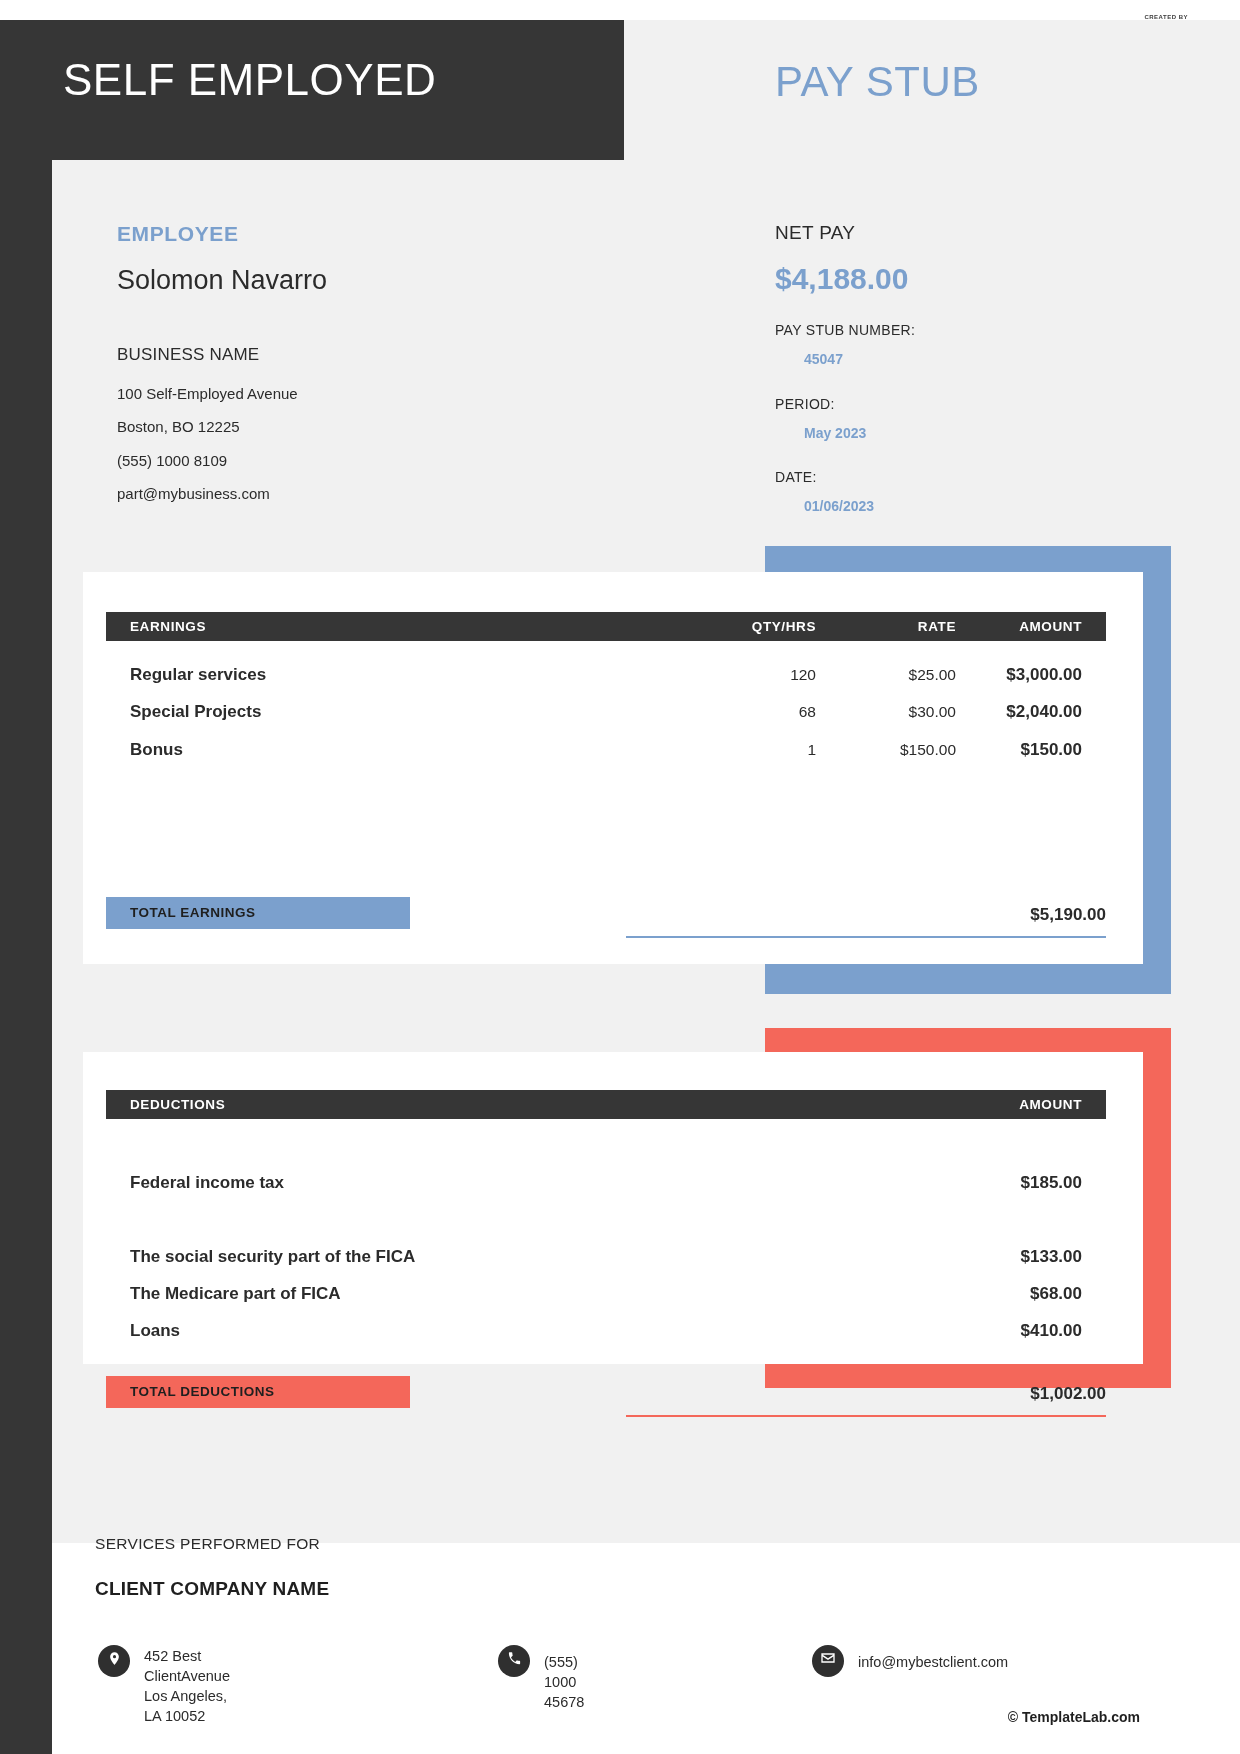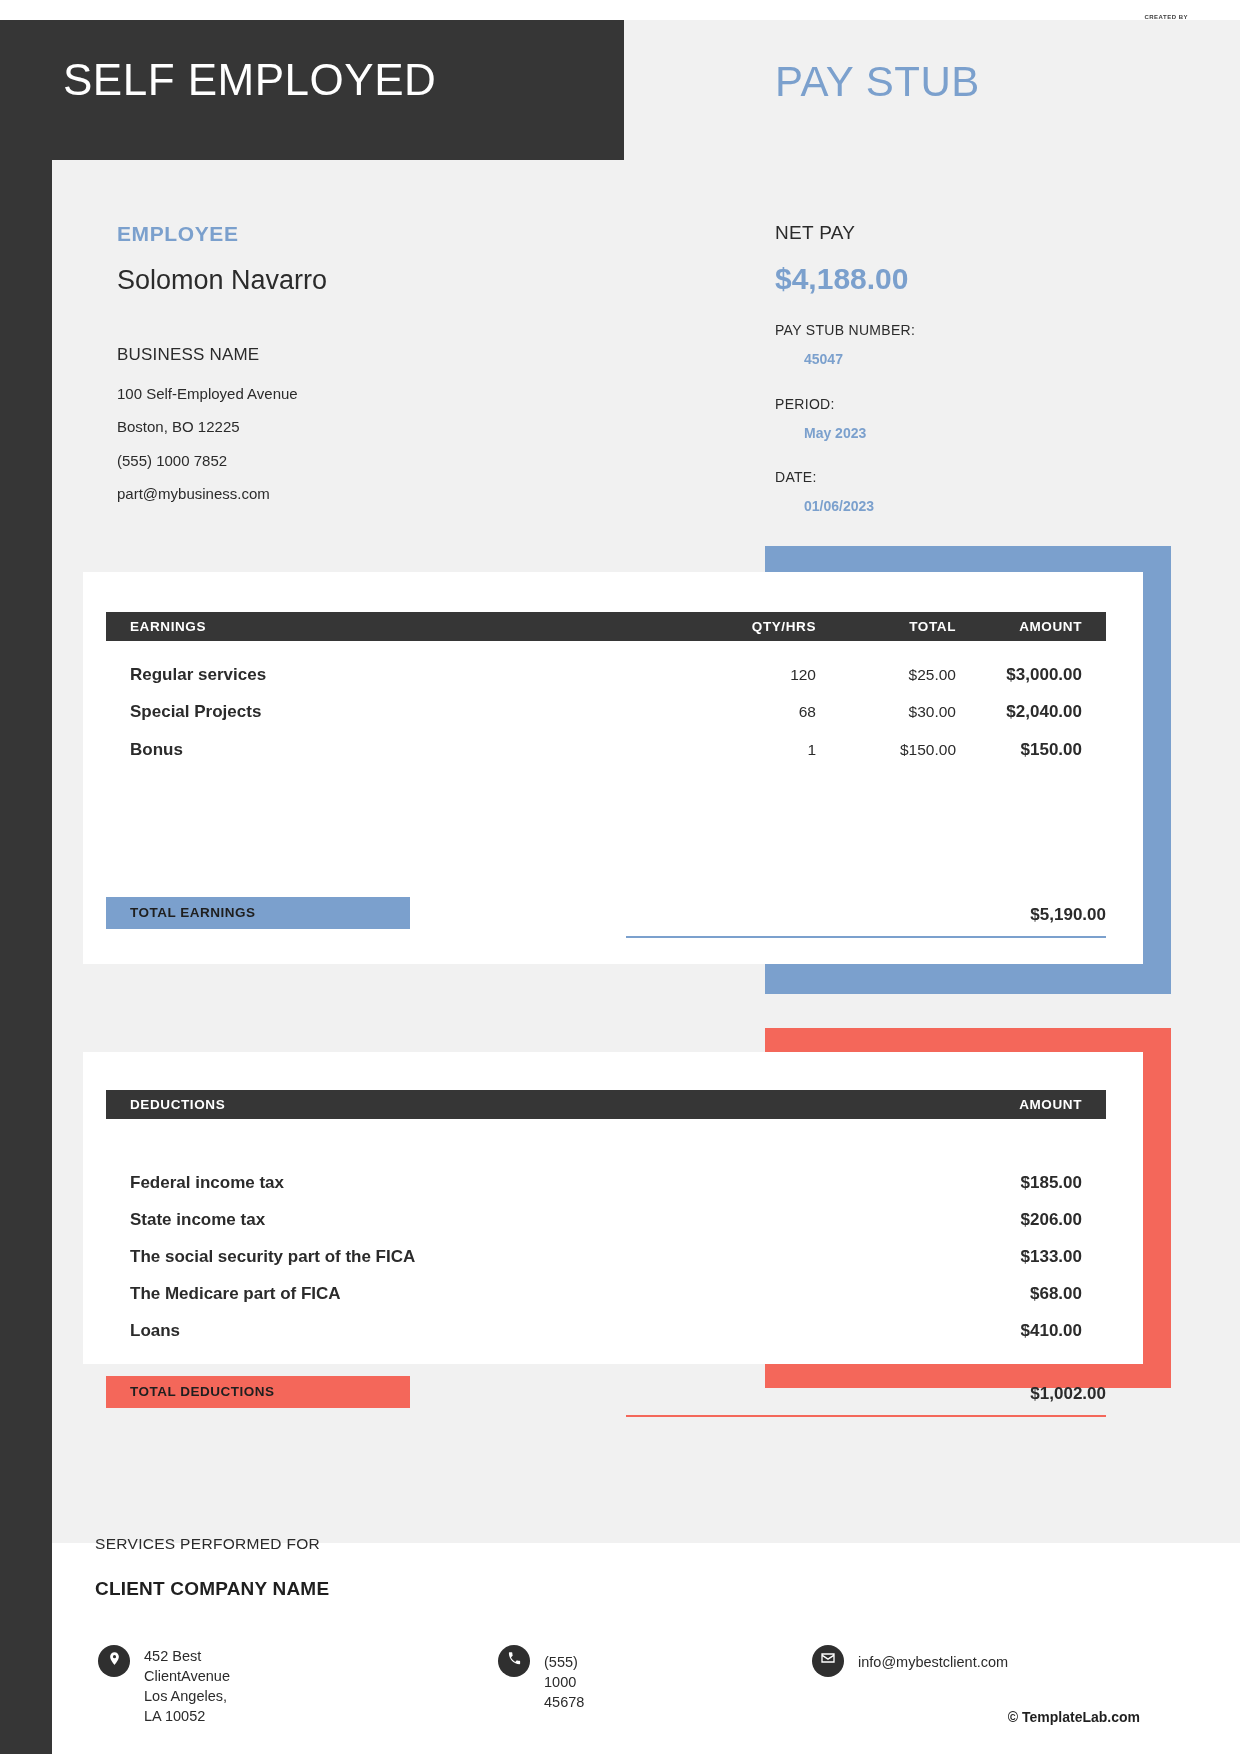"(555) 1000 7852" div.biz-line { text: 7852 -> 8109 }
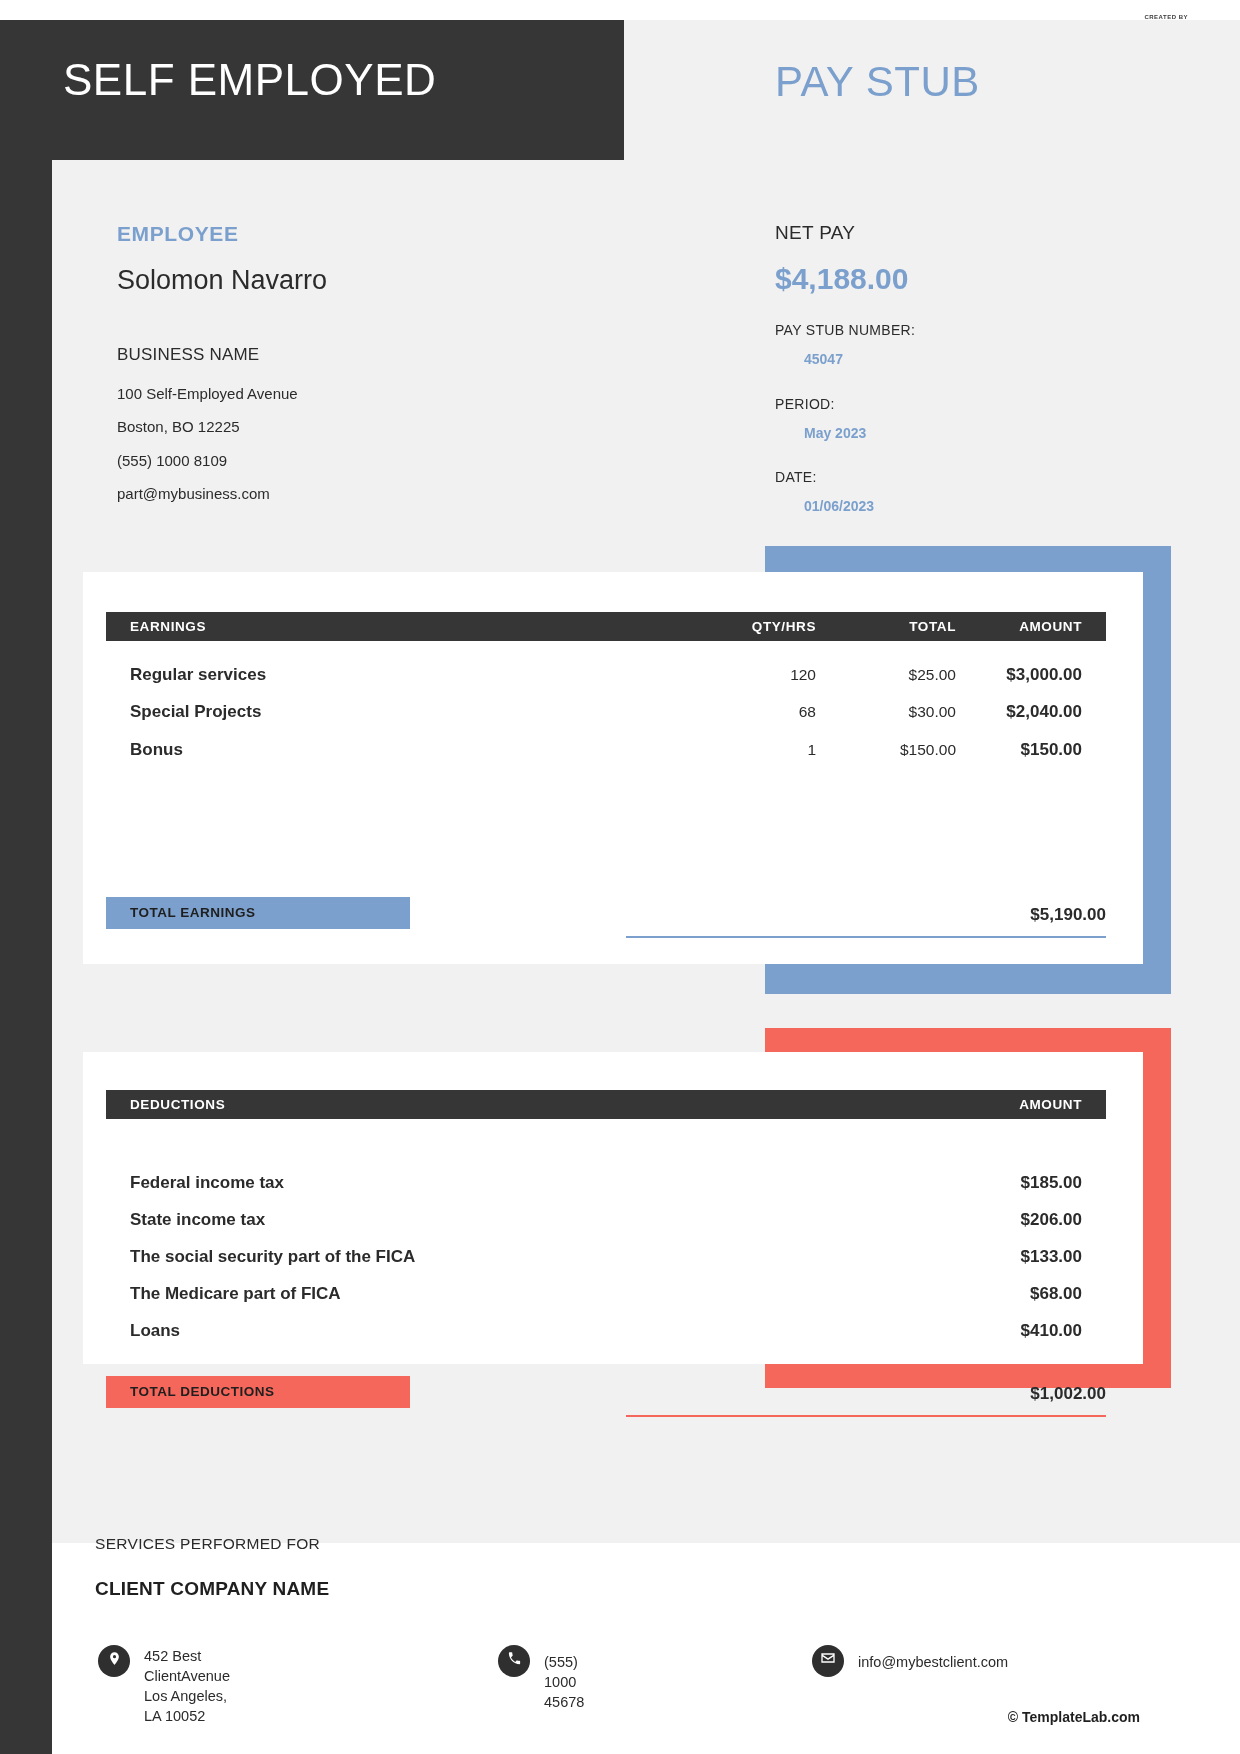"TOTAL" span.th { text: TOTAL -> RATE }
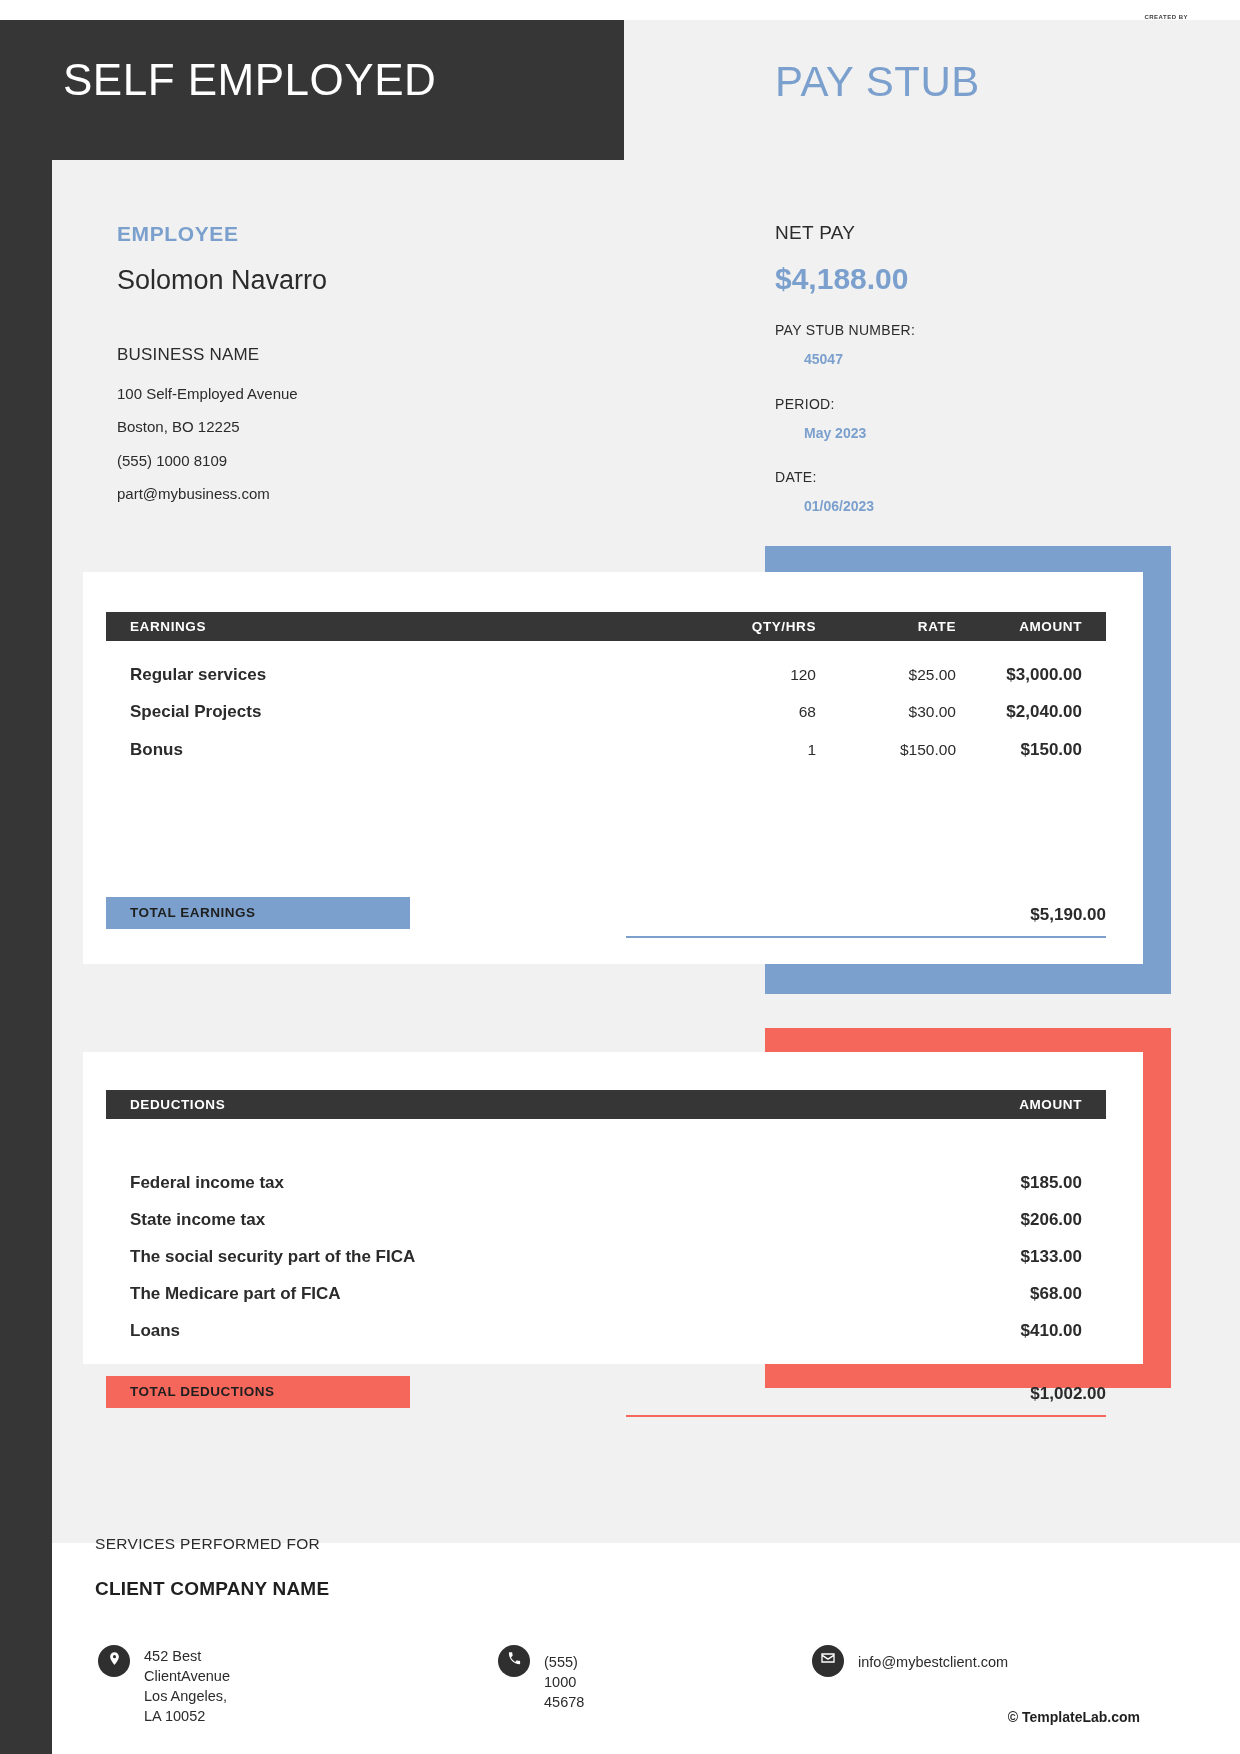"State income tax" div.drow { html: <div> <span>State income tax</span> <span>$206.00</span> </div> -> none }
